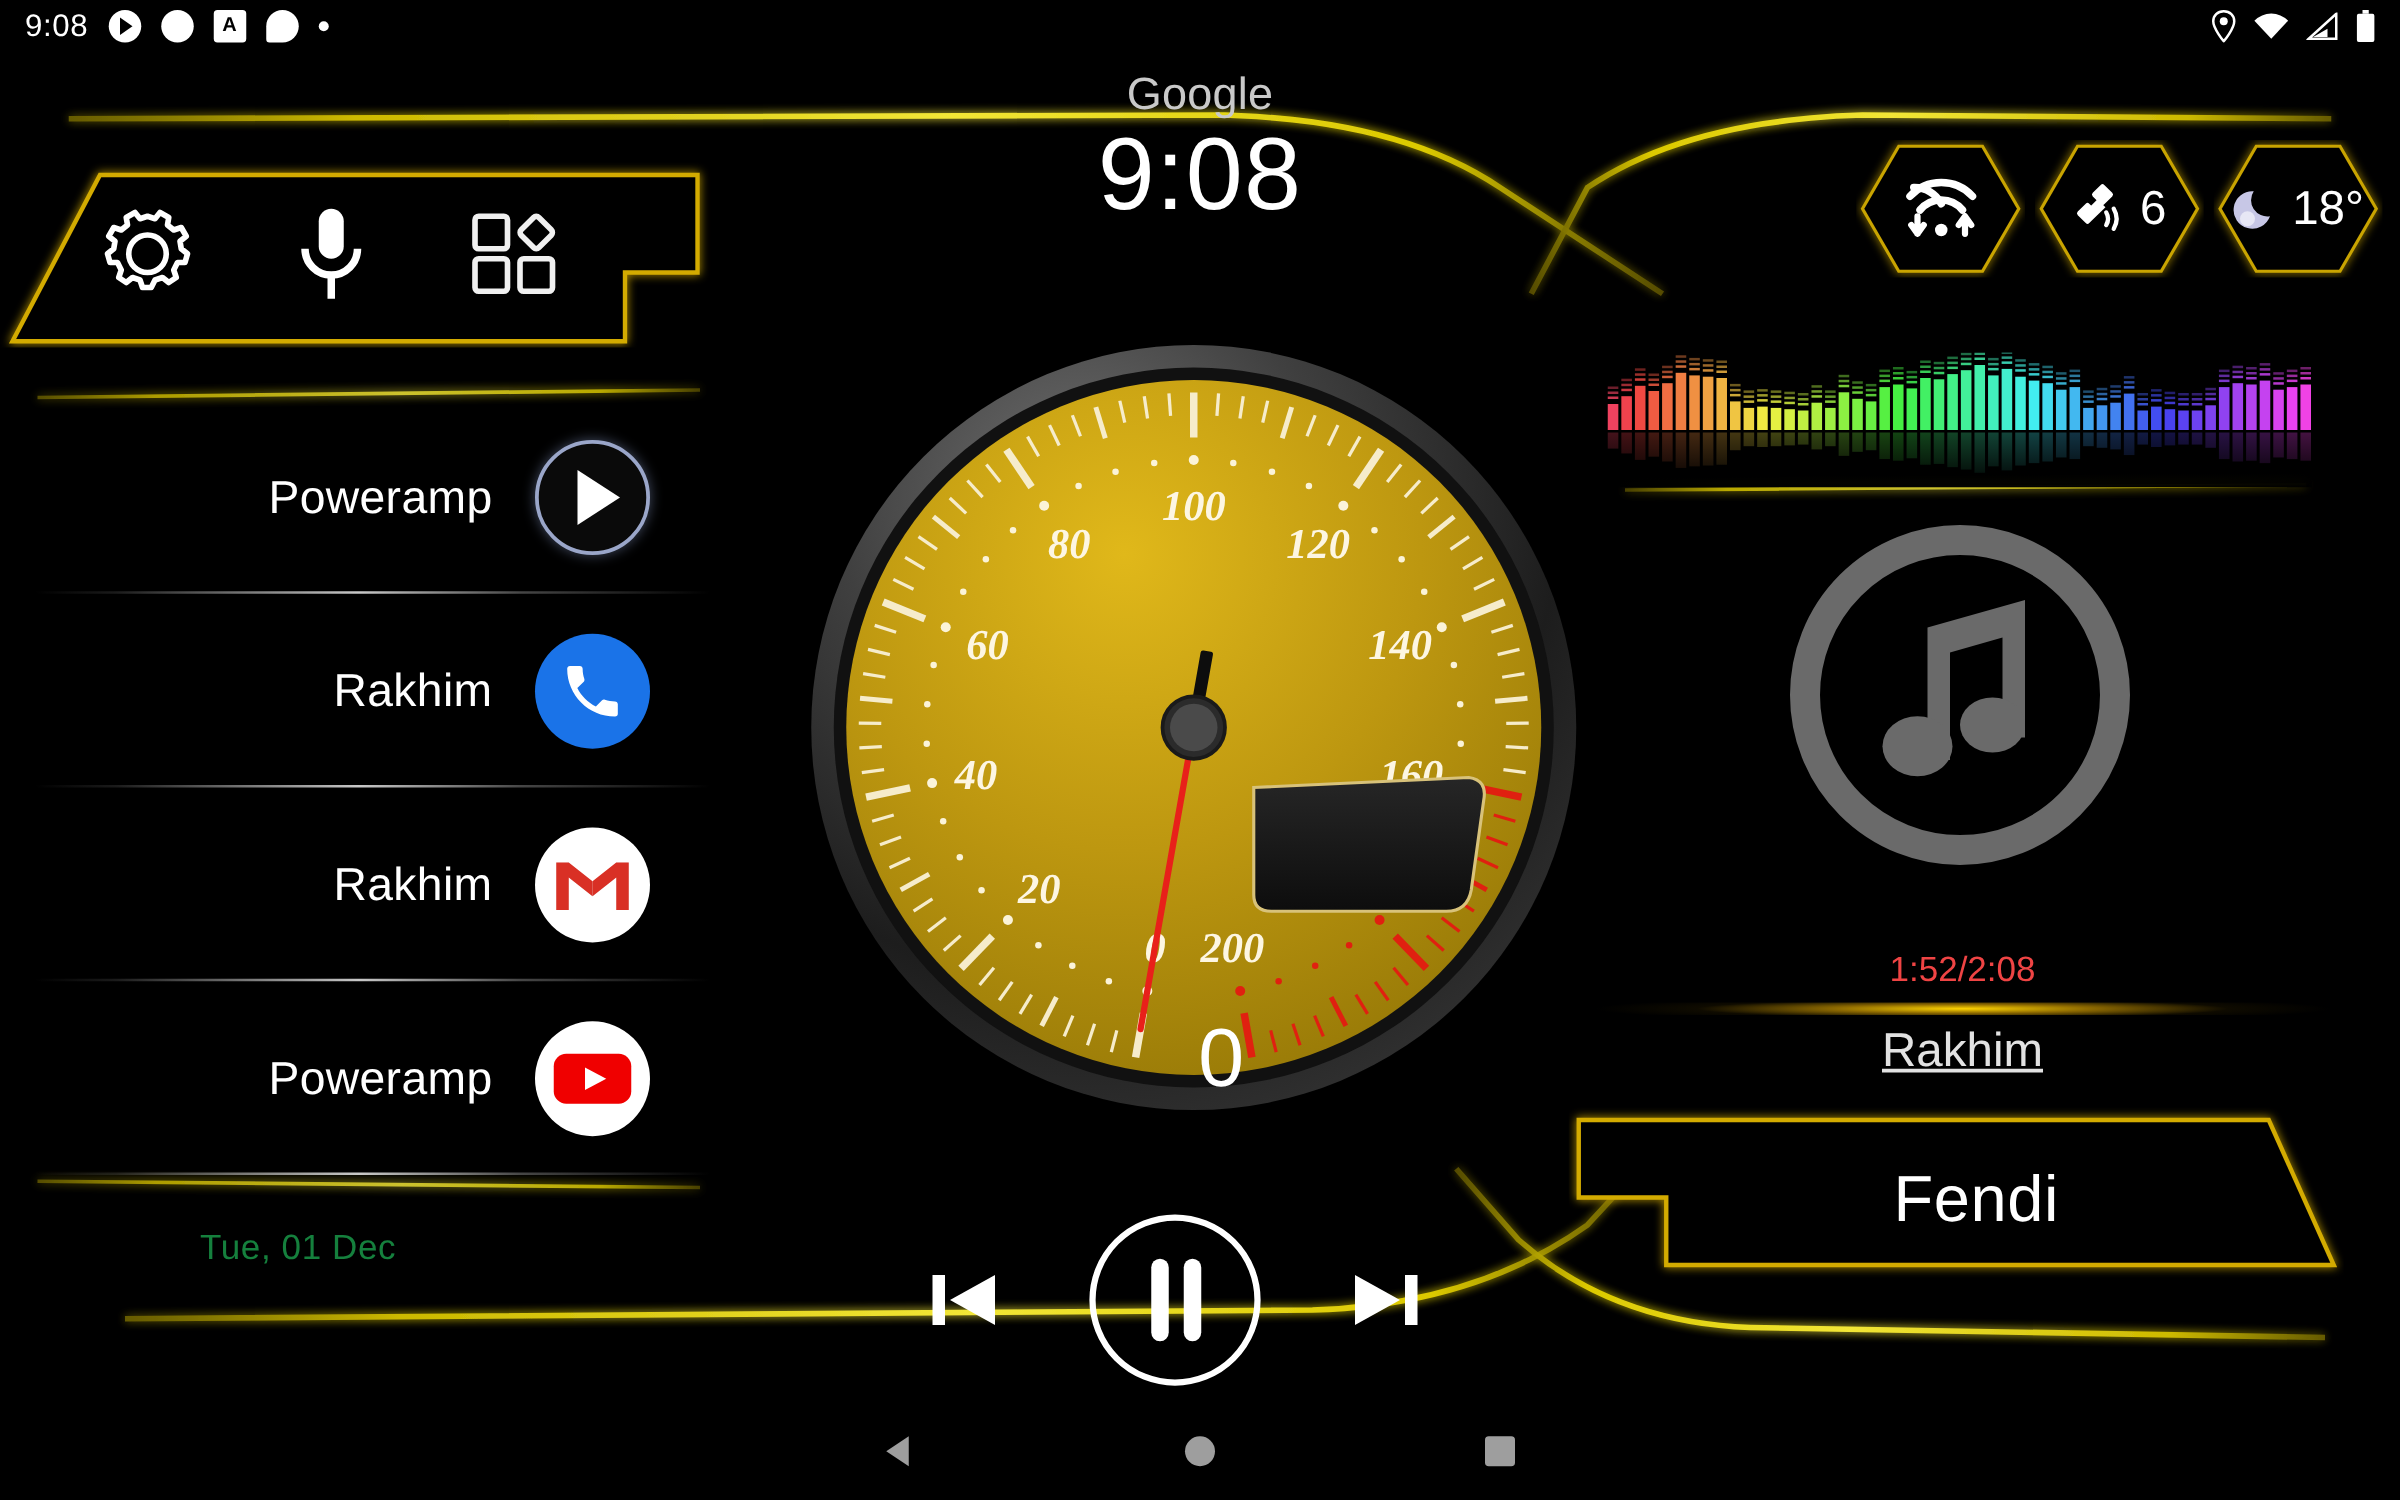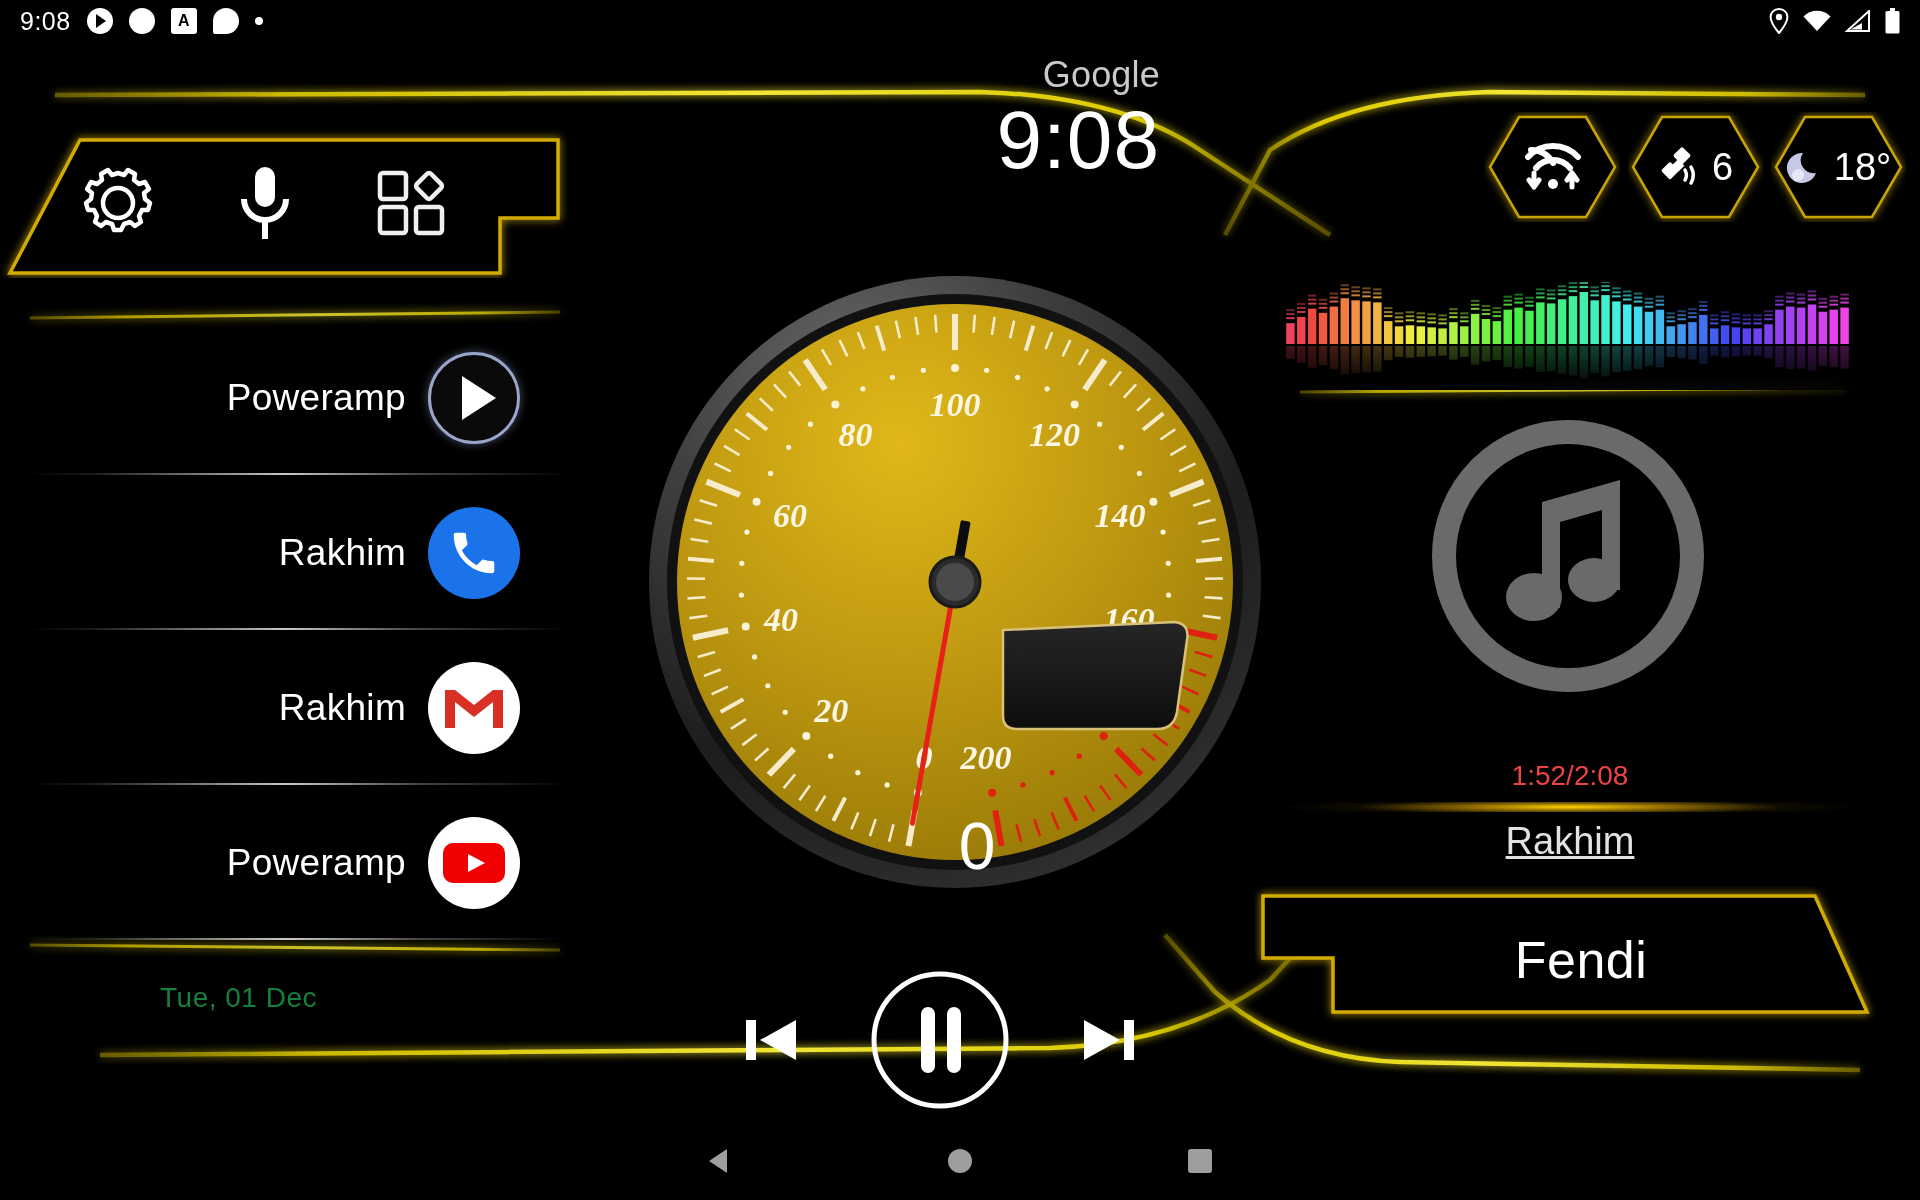"Google" .centerclock { text-align: right -> center }
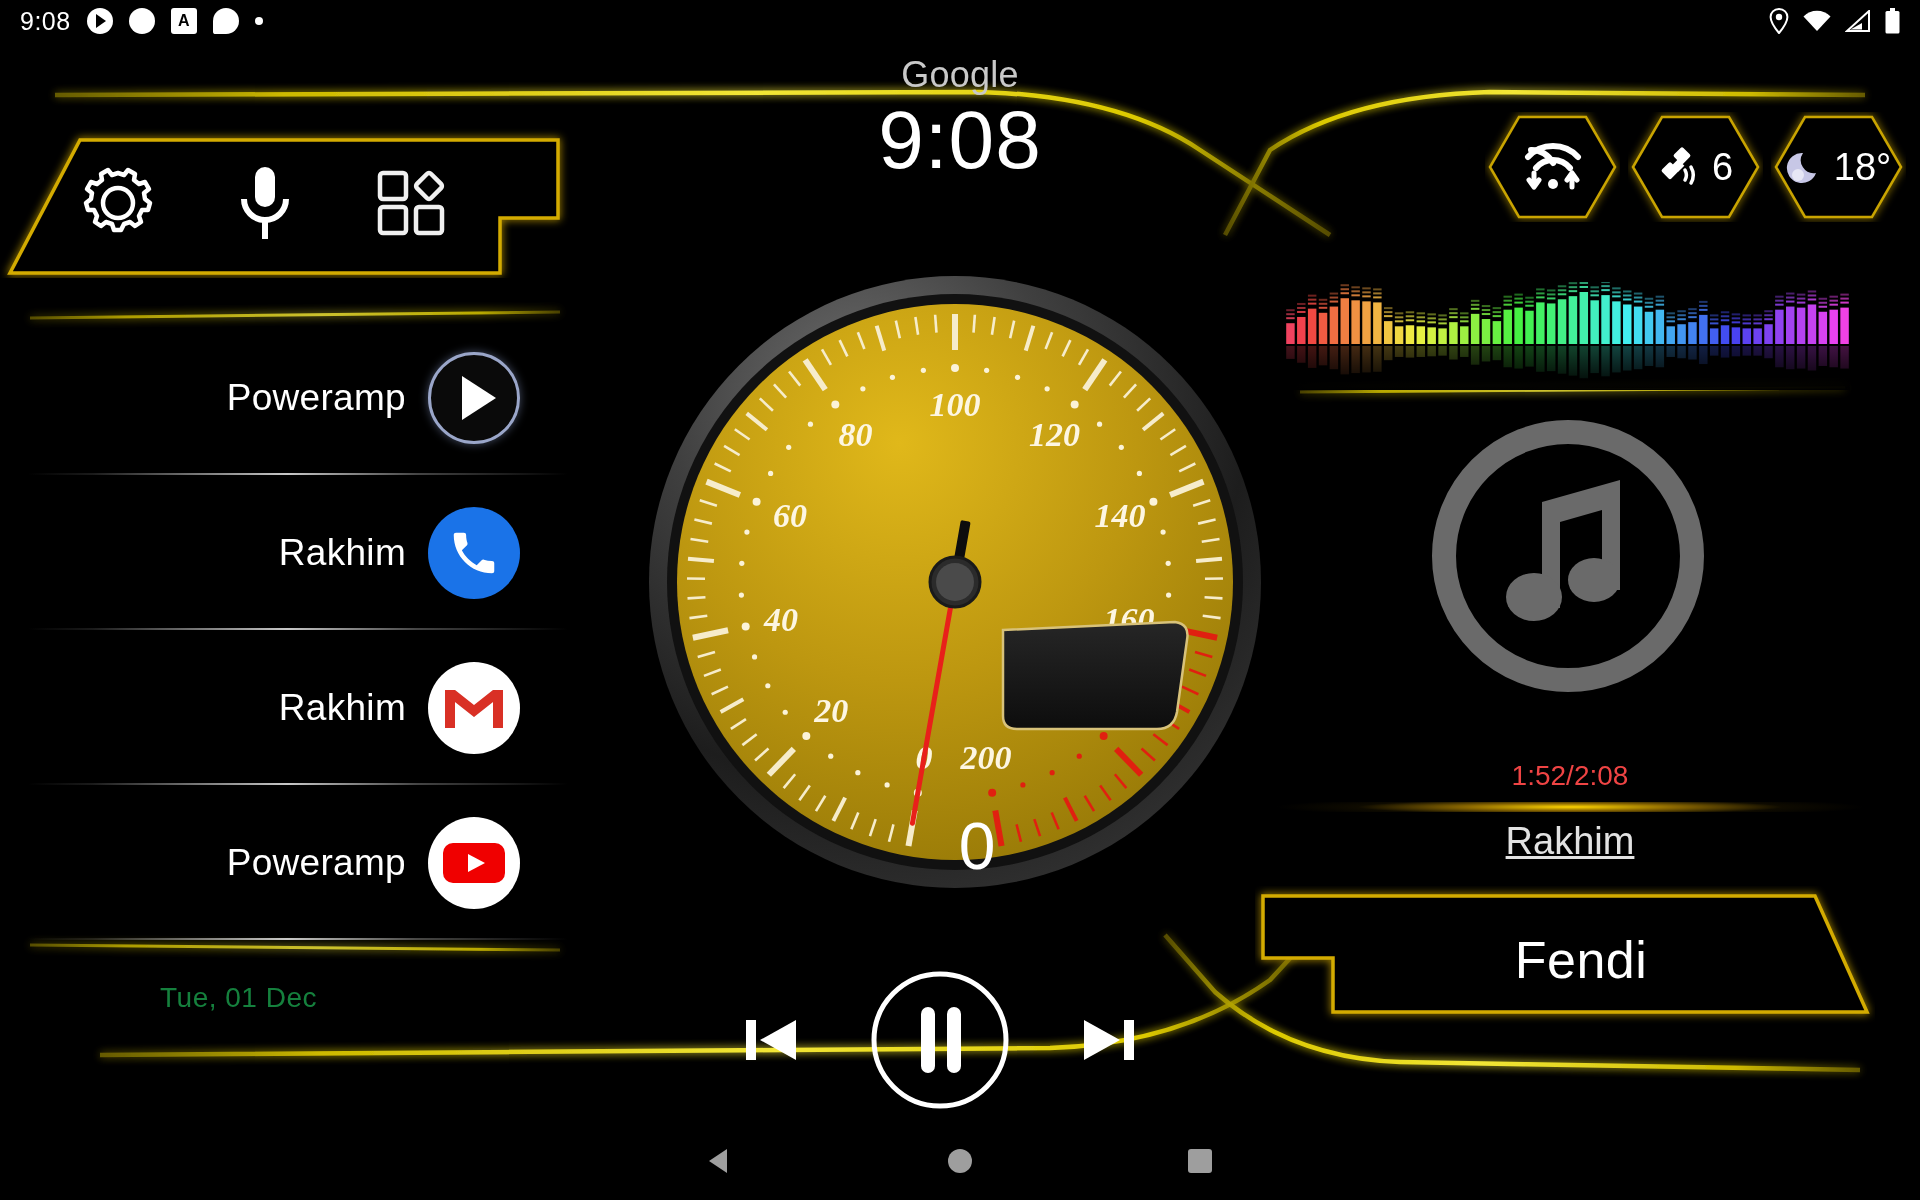"Poweramp" .app-row { gap: 22px -> 34px }
